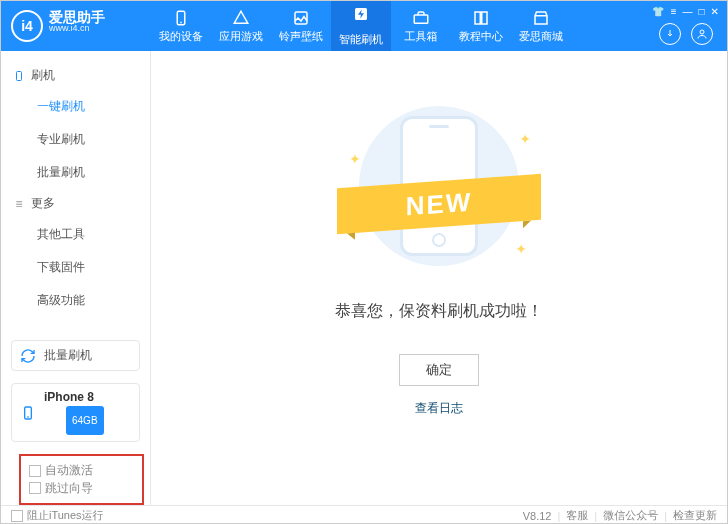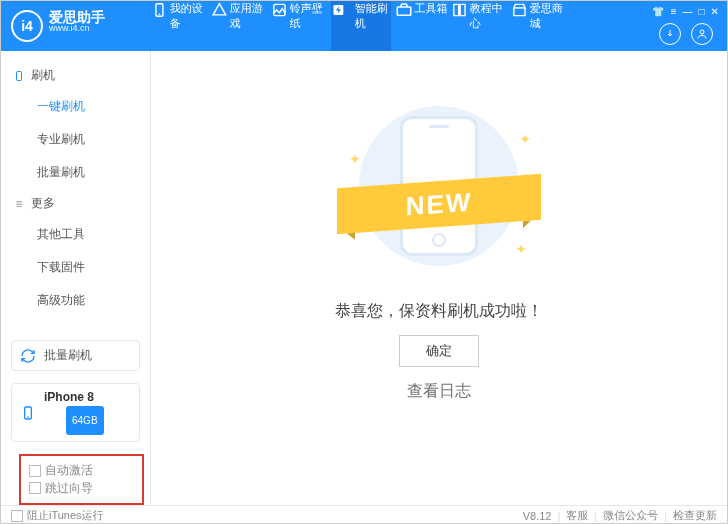"我的设备" .nav-item { align-items: none -> center; flex-direction: row -> column }
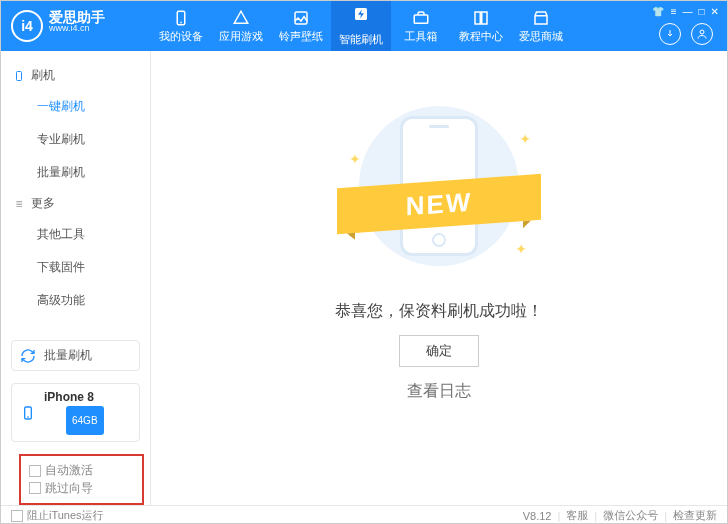"确定" .ok-btn { margin-top: 13px -> 32px }
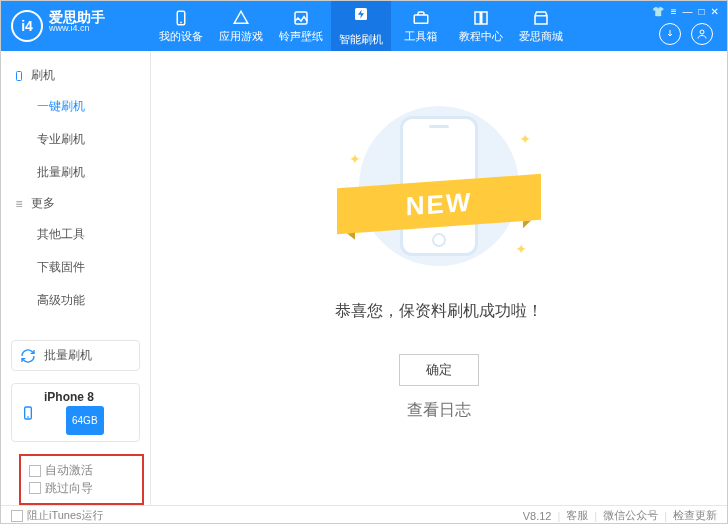"查看日志" .log-link { color: #737373 -> #0c4a6e; font-size: 16px -> 12px }
